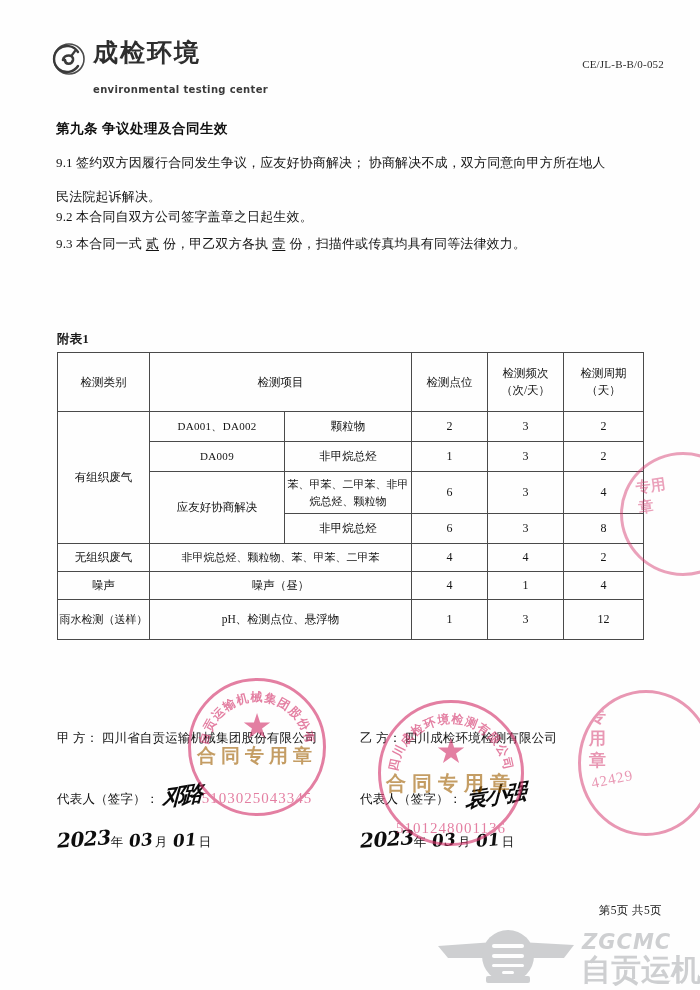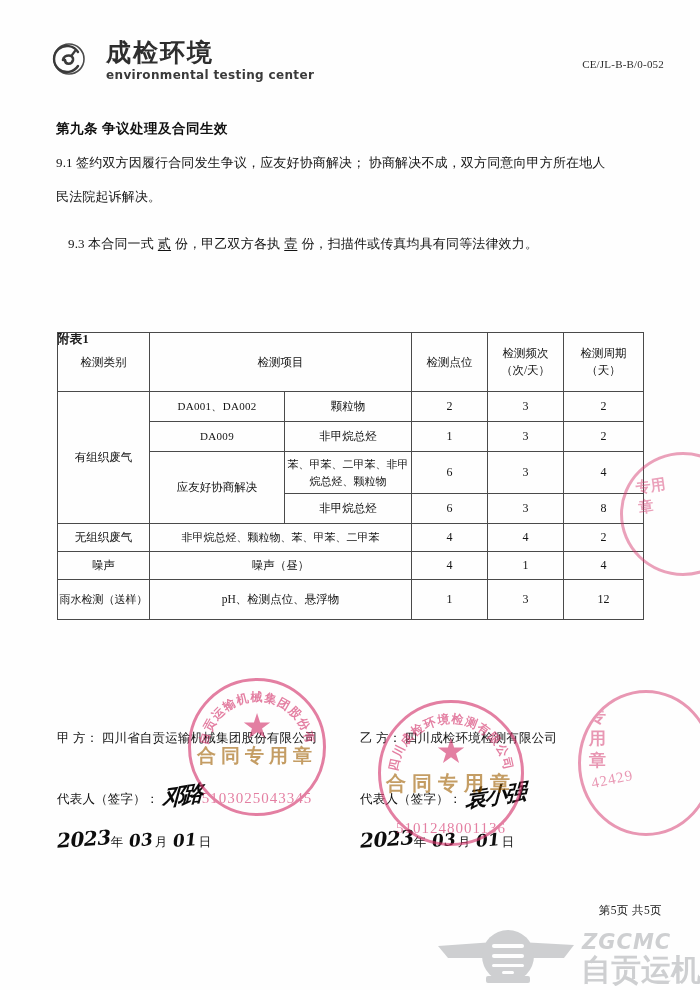"成检环境" #logo-block { gap: 20px -> 7px }
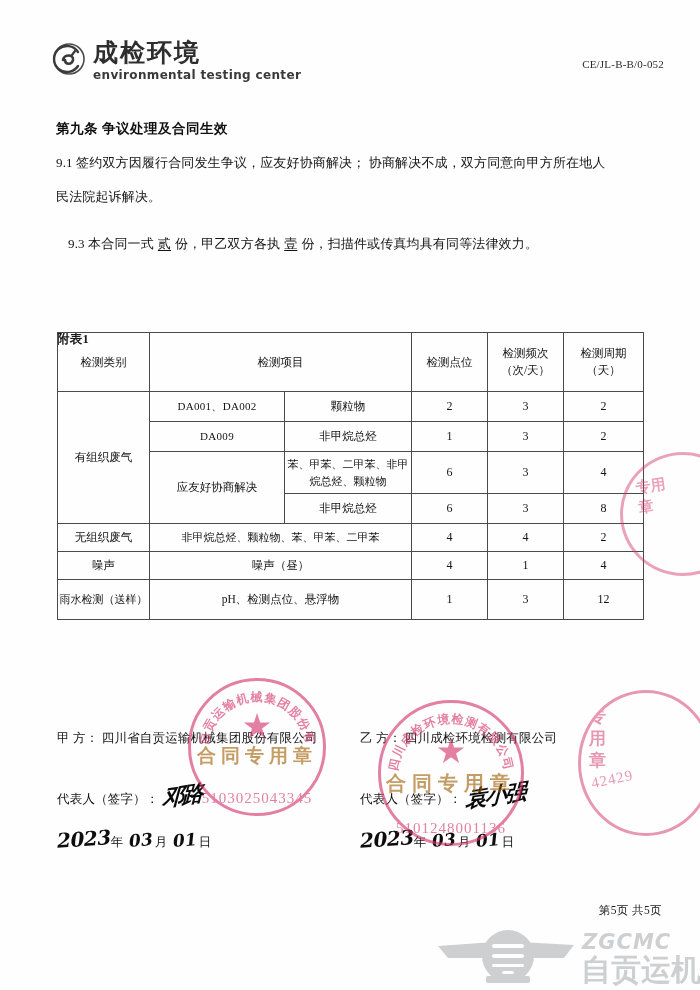"environmental testing center" #logo-en { font-size: 12px -> 10px; margin-top: 4px -> 20px }
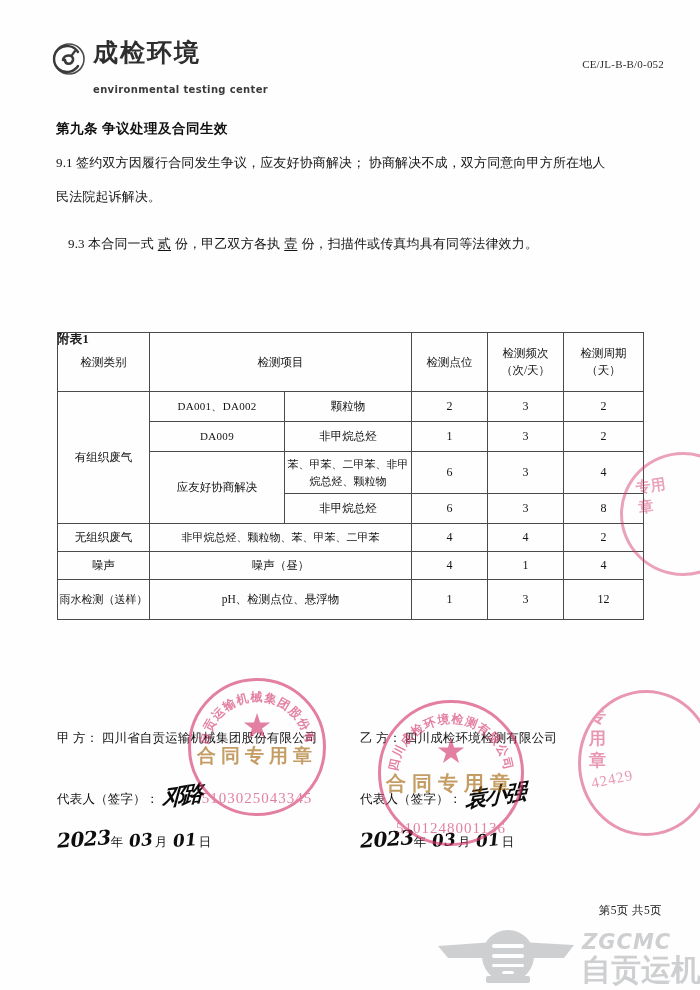"9.2 本合同自双方公司签字盖章之日起生效。" div.para { html: none -> <div>9.2 本合同自双方公司签字盖章之日起生效。</div> }
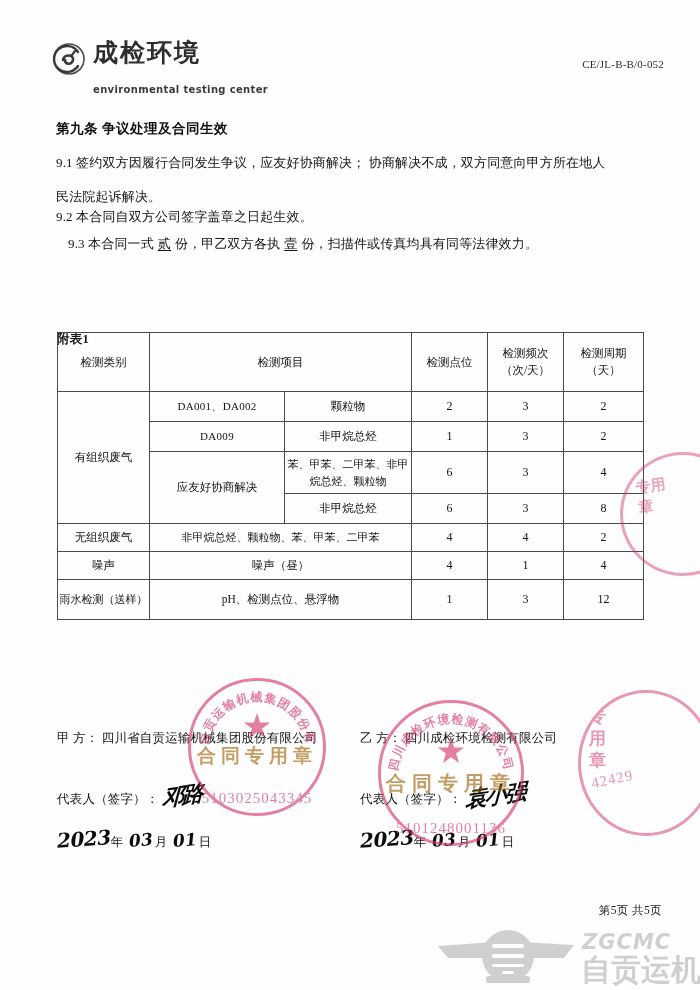"9.3 本合同一式 贰 份，甲乙双方各执 壹" #para-93 { margin-left: 12px -> none }
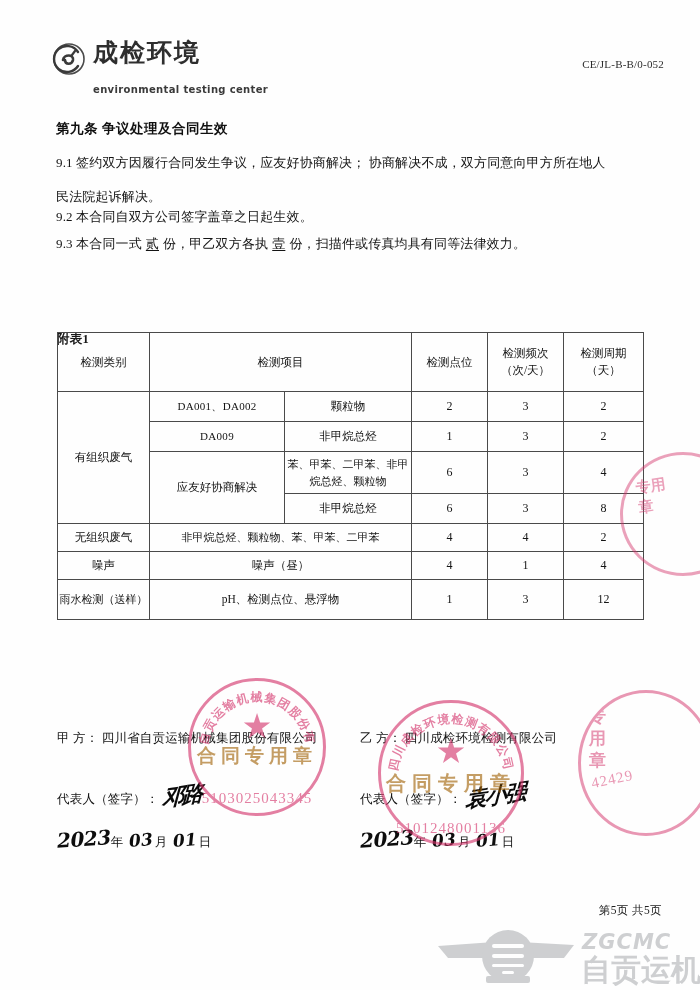"检测类别" #tbl { top: 332px -> 352px }
